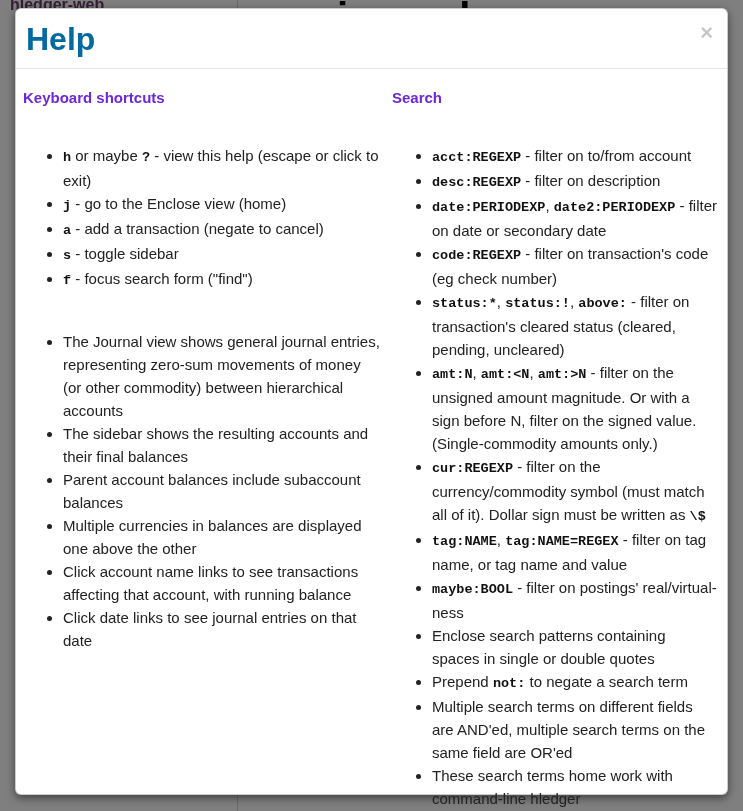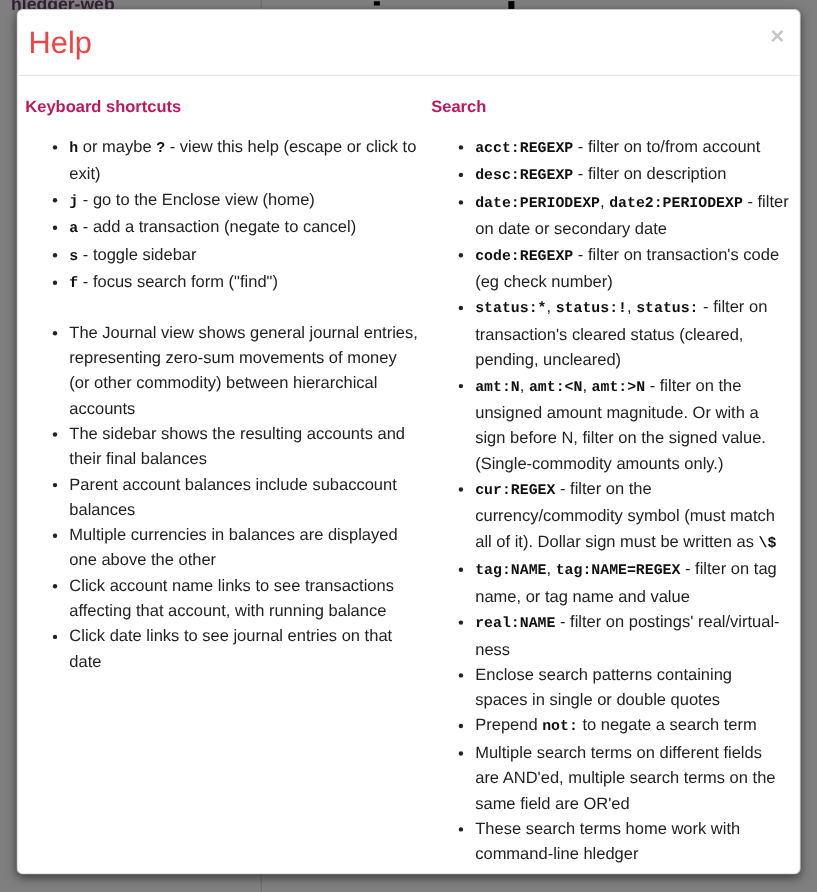"Help" .modal-title { color: #ef4444 -> #0369a1; font-size: 28px -> 32px; font-weight: 400 -> 700 }
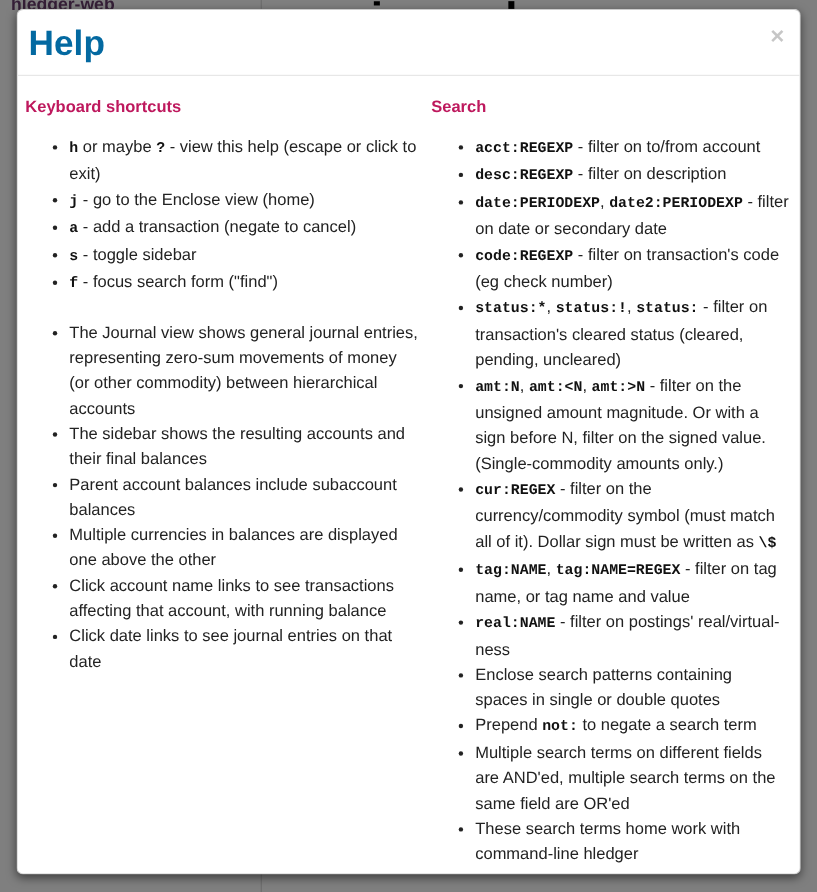"Keyboard shortcuts" .section-title { color: #be185d -> #6d28d9 }
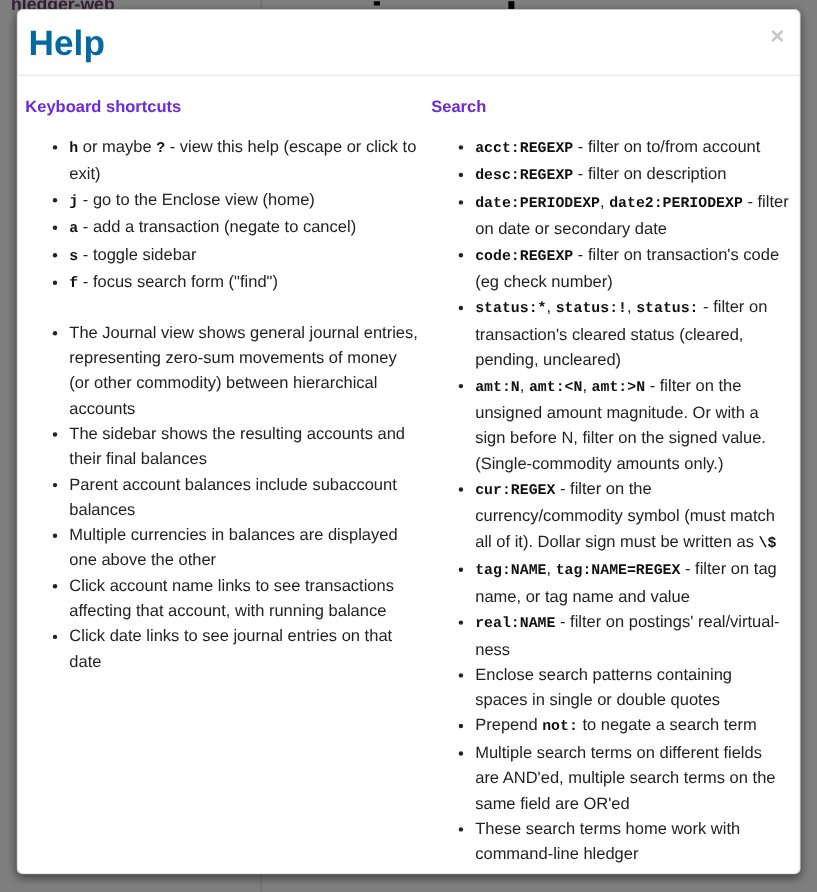"h or maybe ? -" .modal-body ul { margin: 16px 0 21px 0 -> 38px 0 21px 0 }
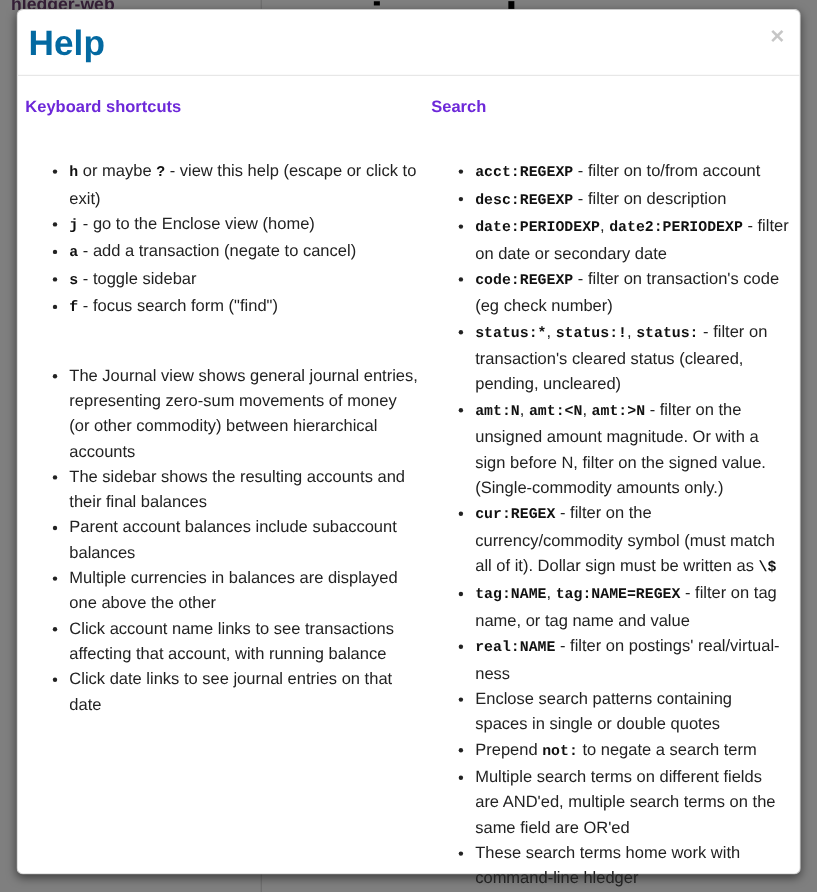"status:" span.code { text: status -> above }
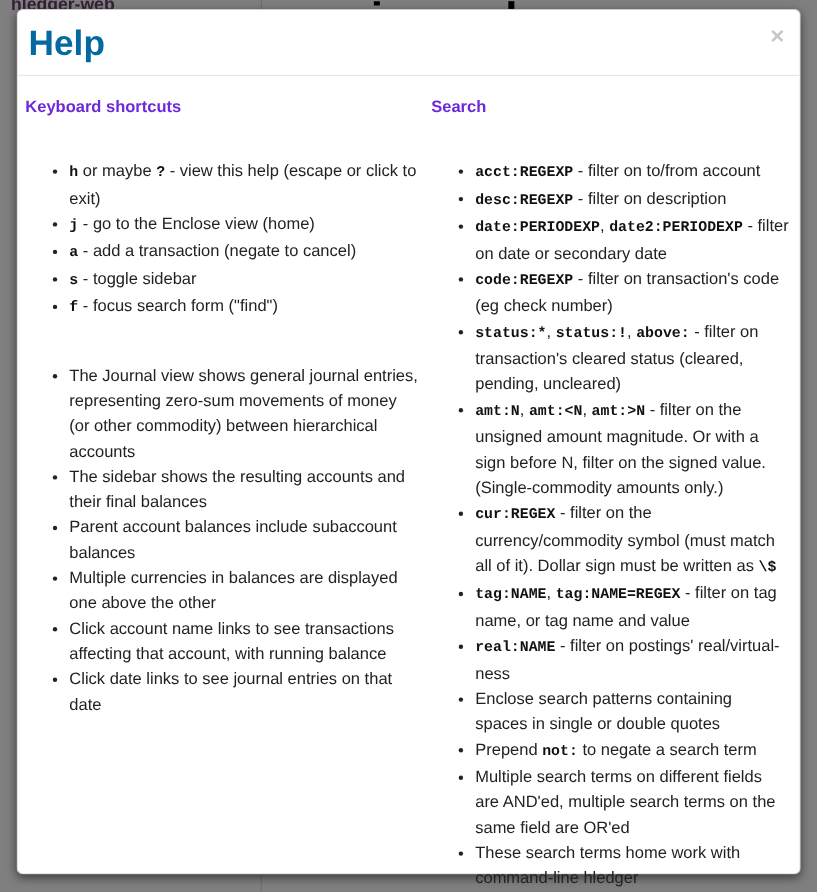"cur:REGEX" span.code { text: cur:REGEX -> cur:REGEXP }
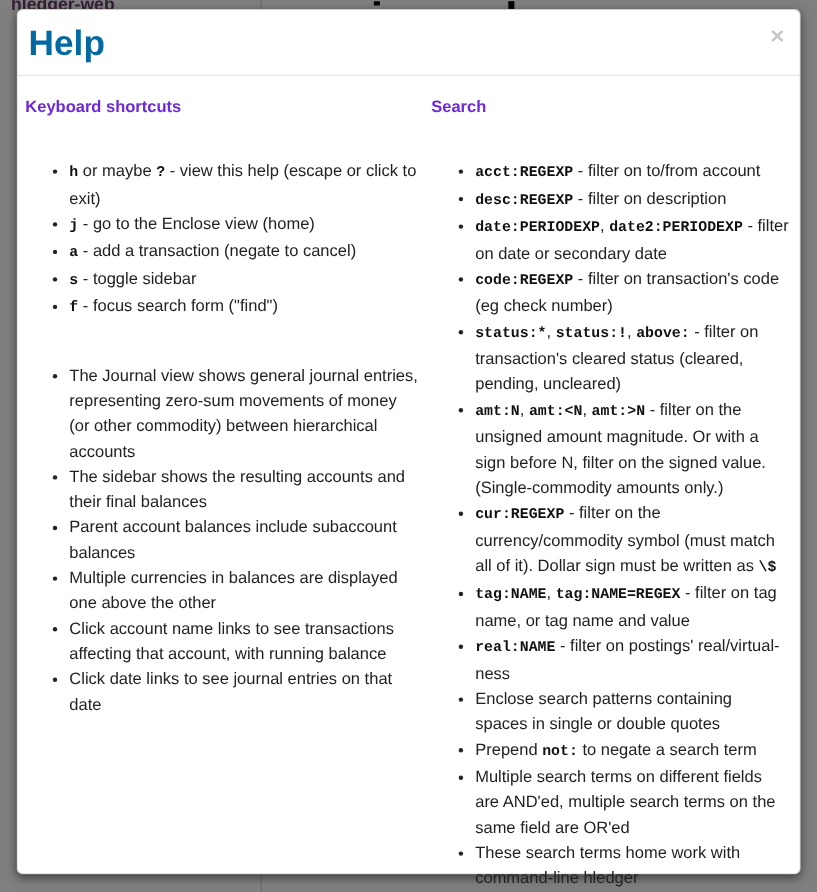"real:NAME" span.code { text: real:NAME -> maybe:BOOL }
